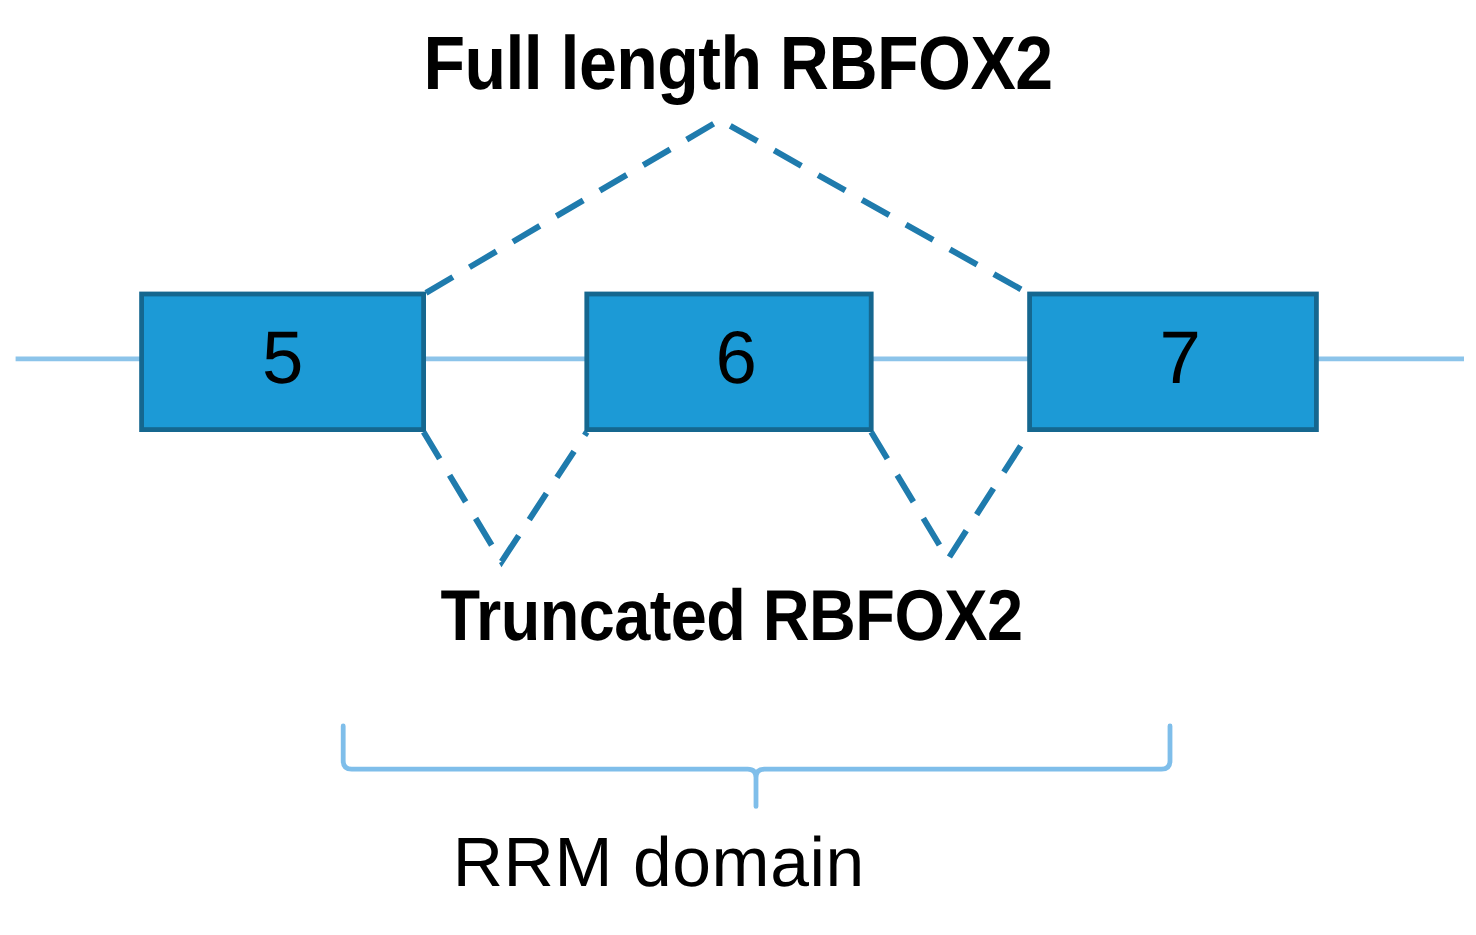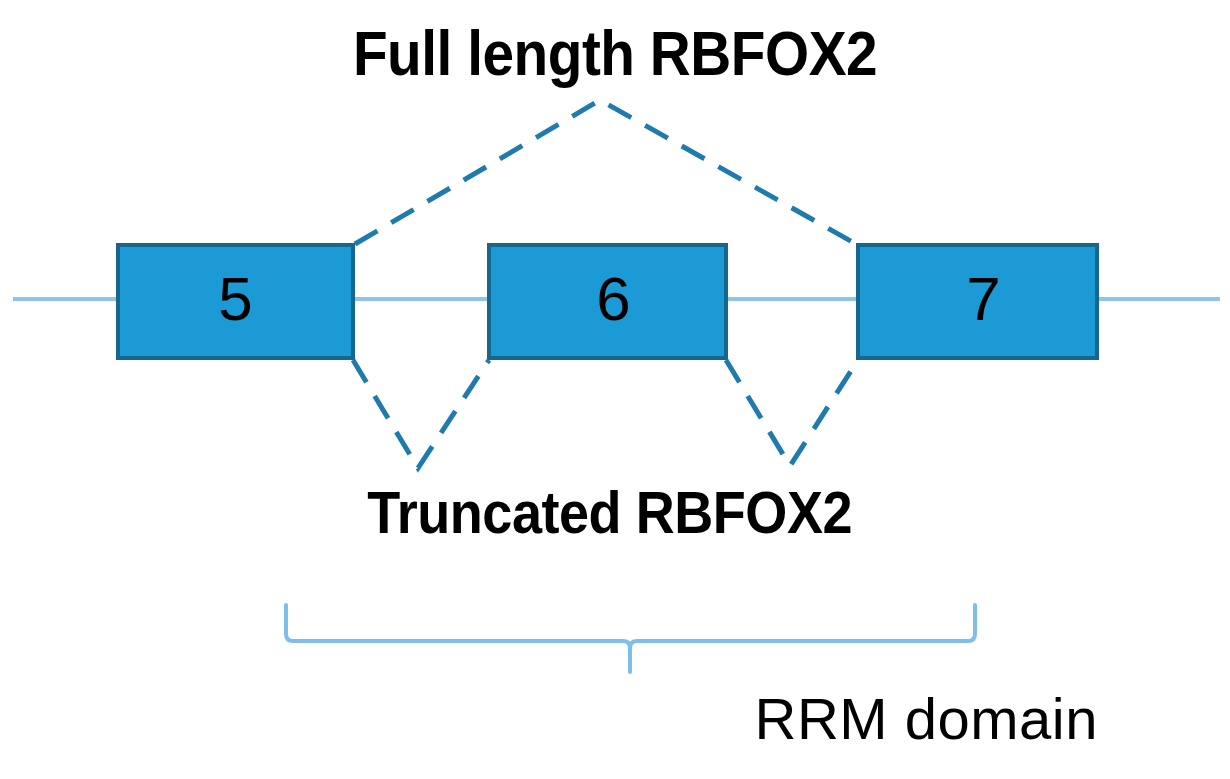"RRM domain" .label-rrm { text-align: right -> center }
